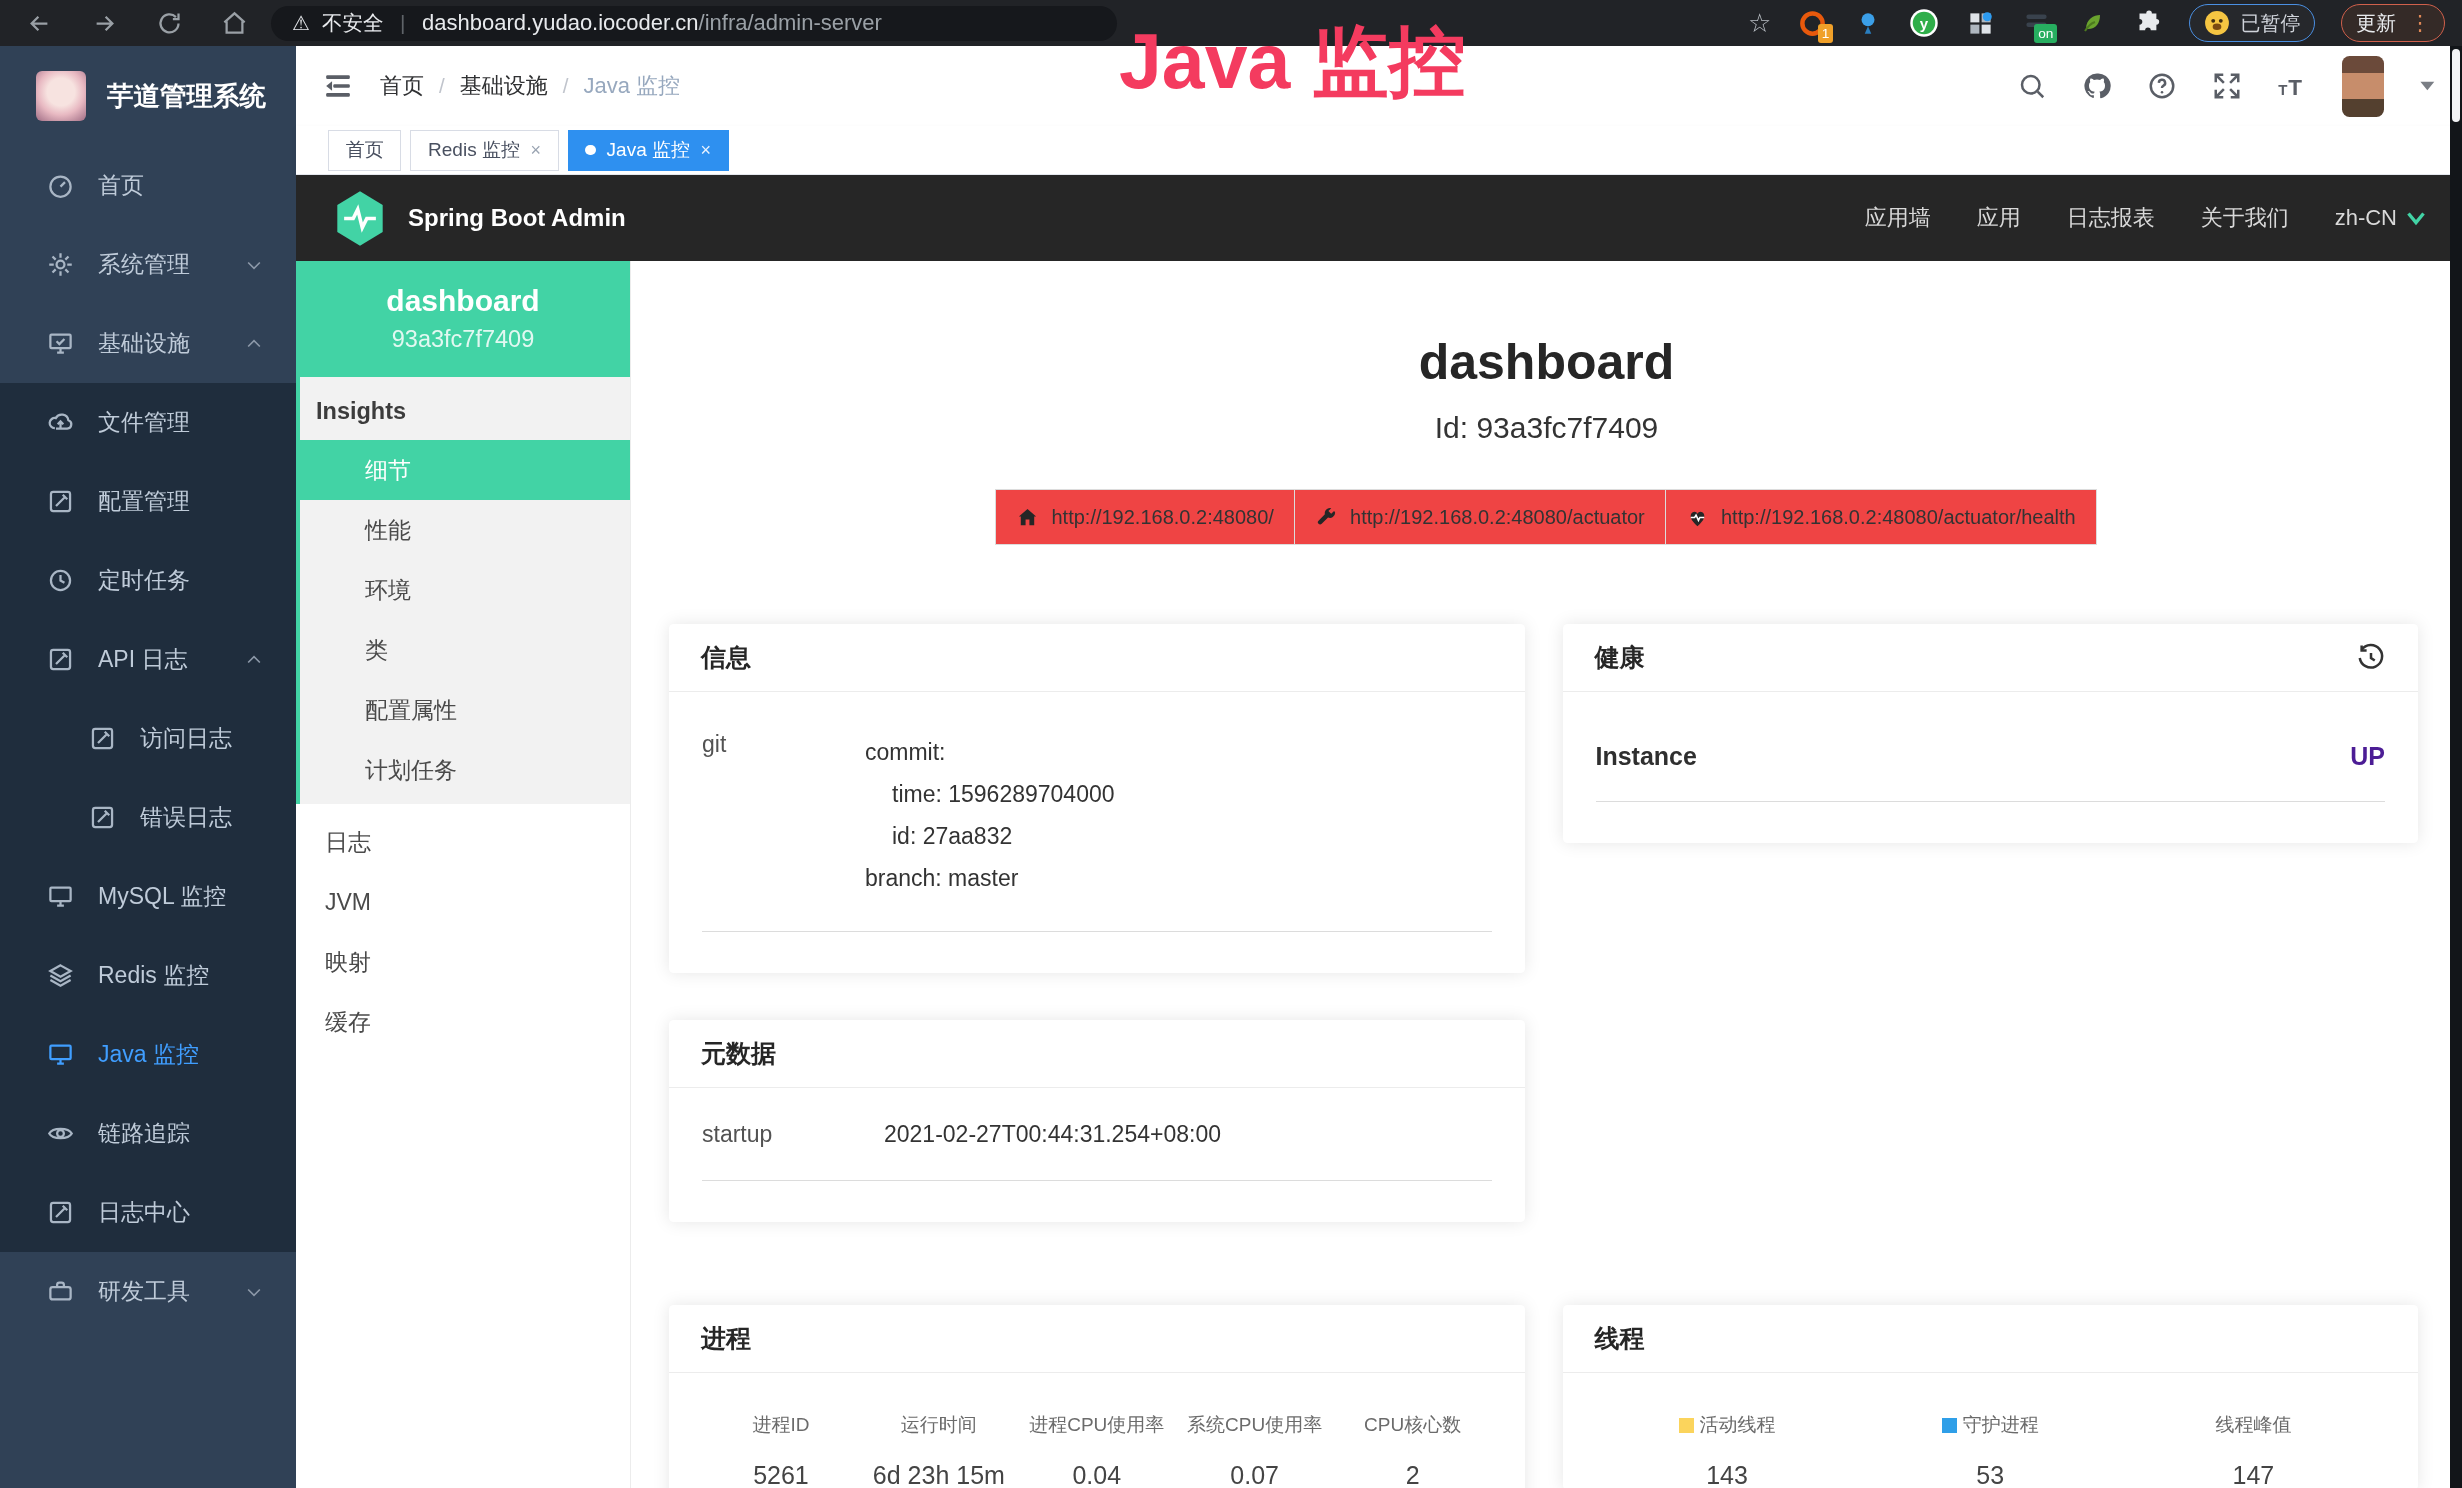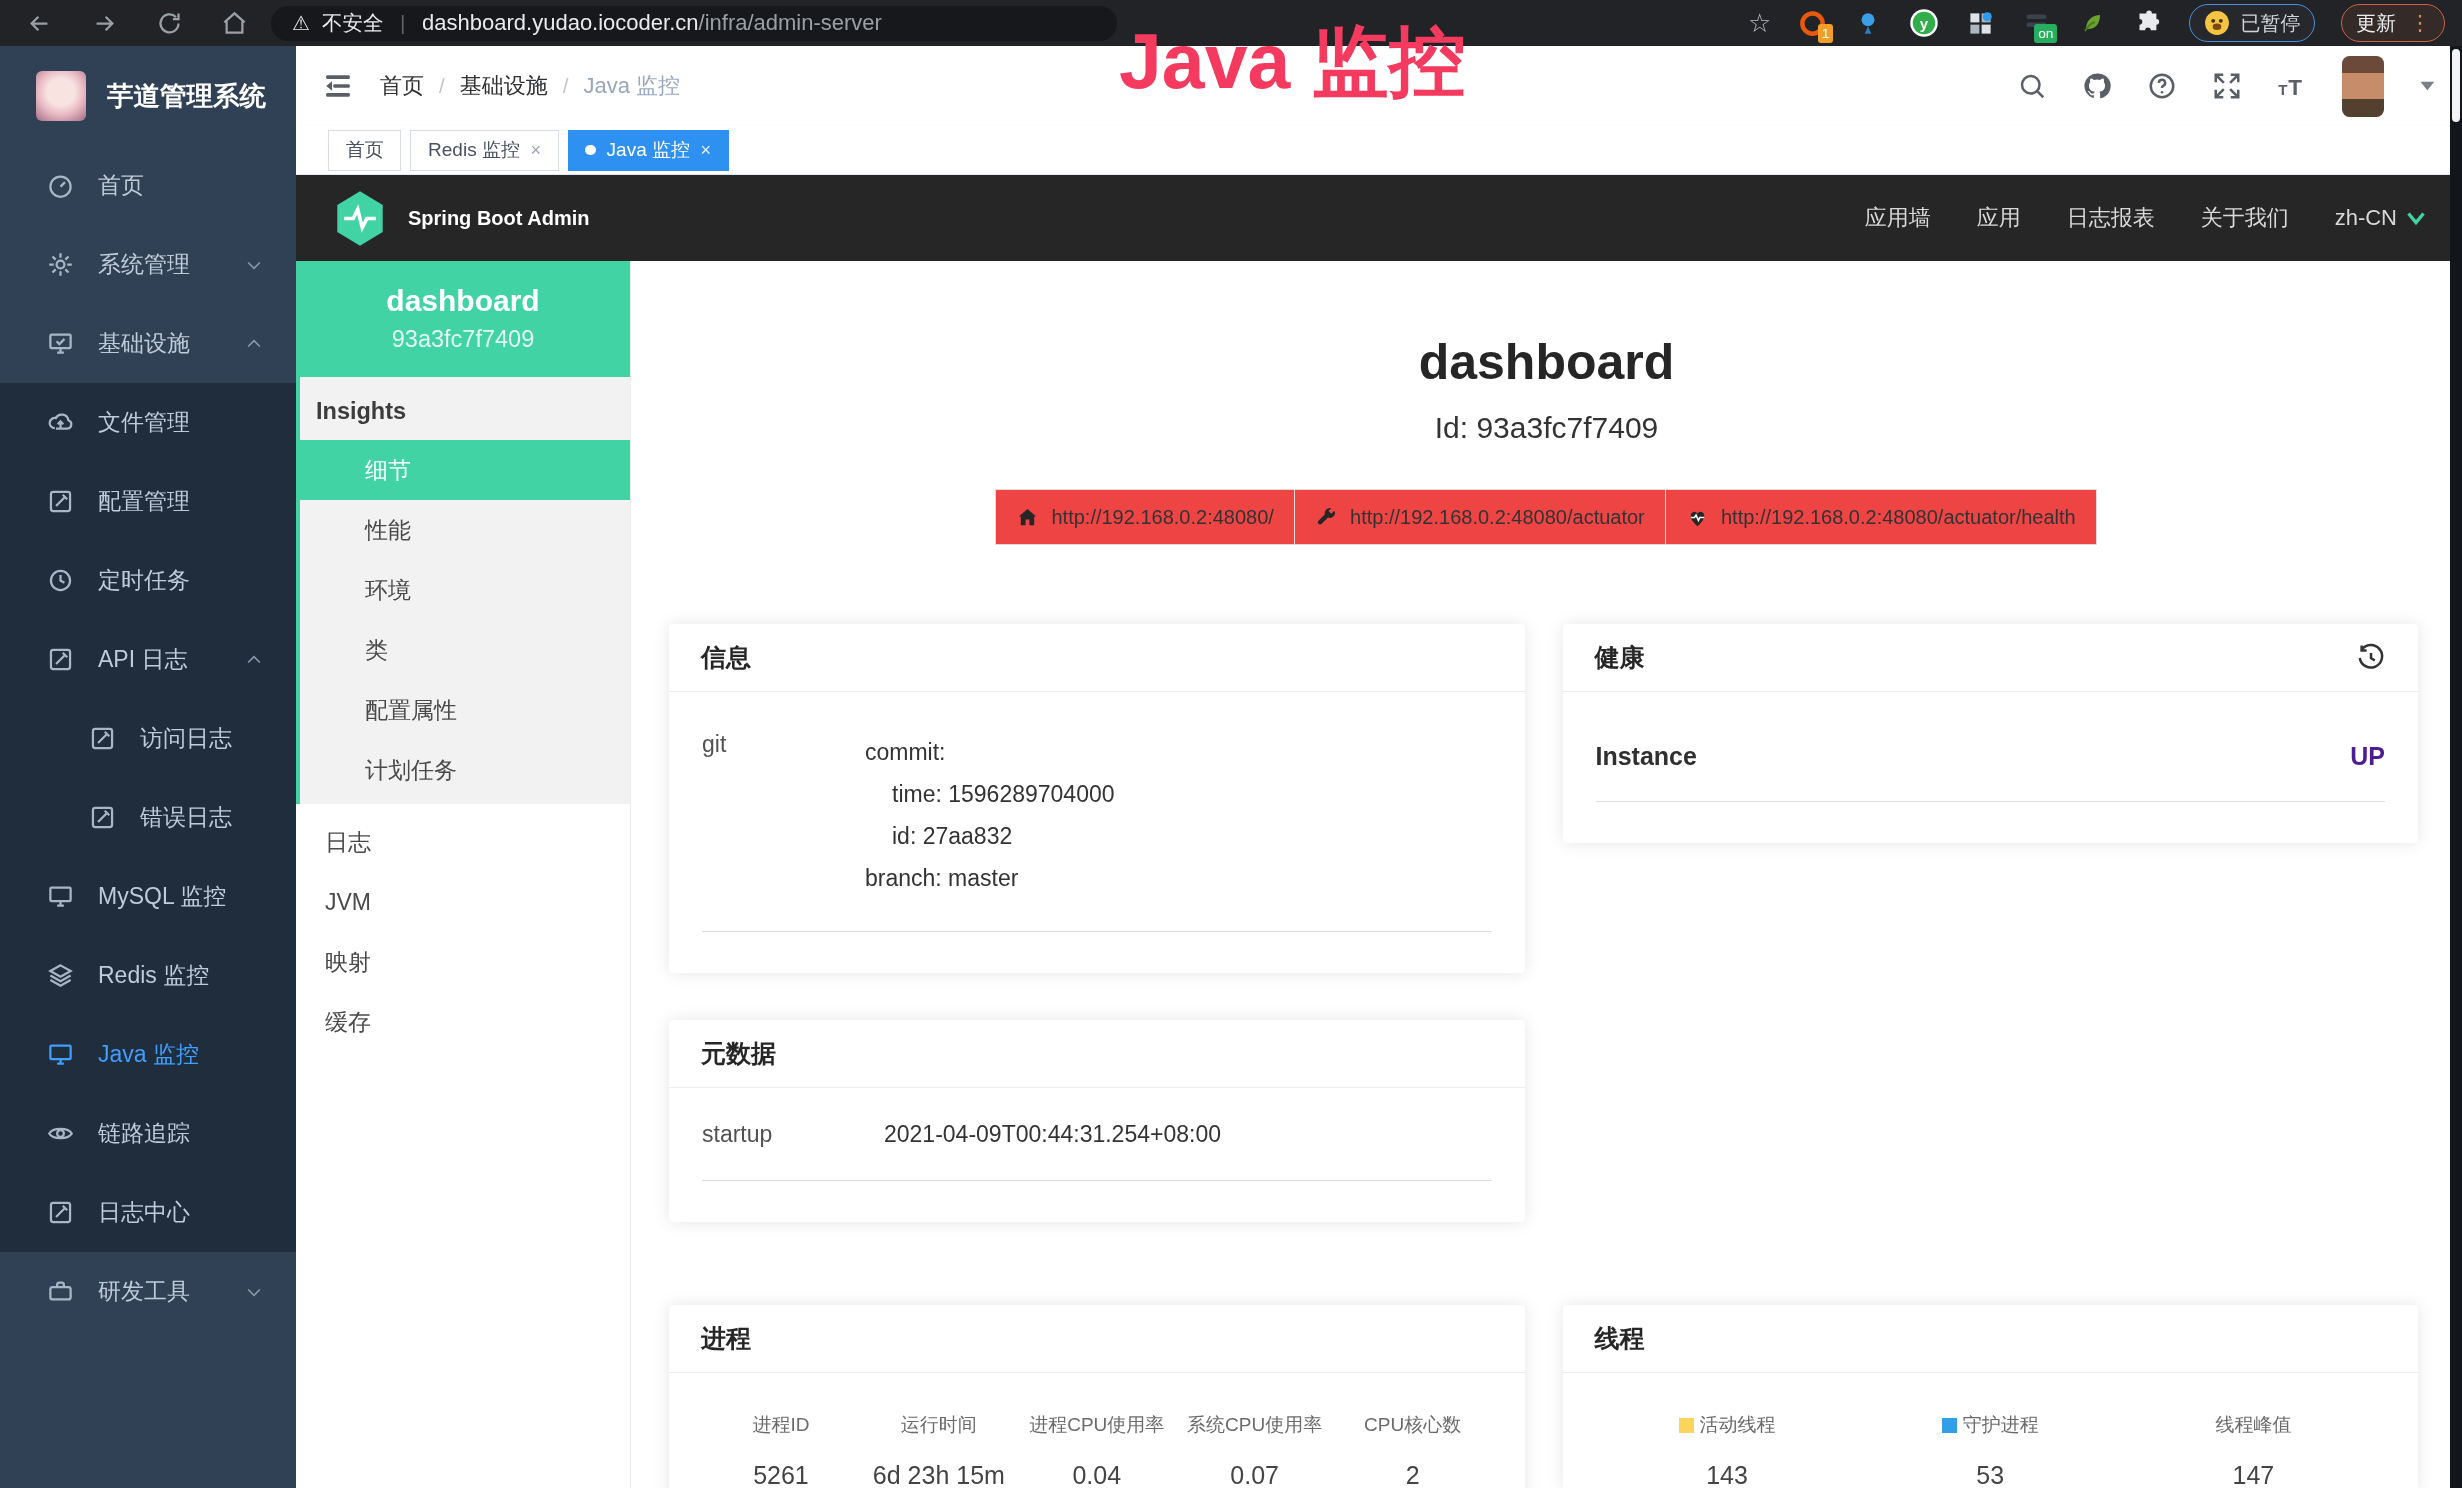"Spring Boot Admin" .sba-brand { font-size: 20px -> 24px }
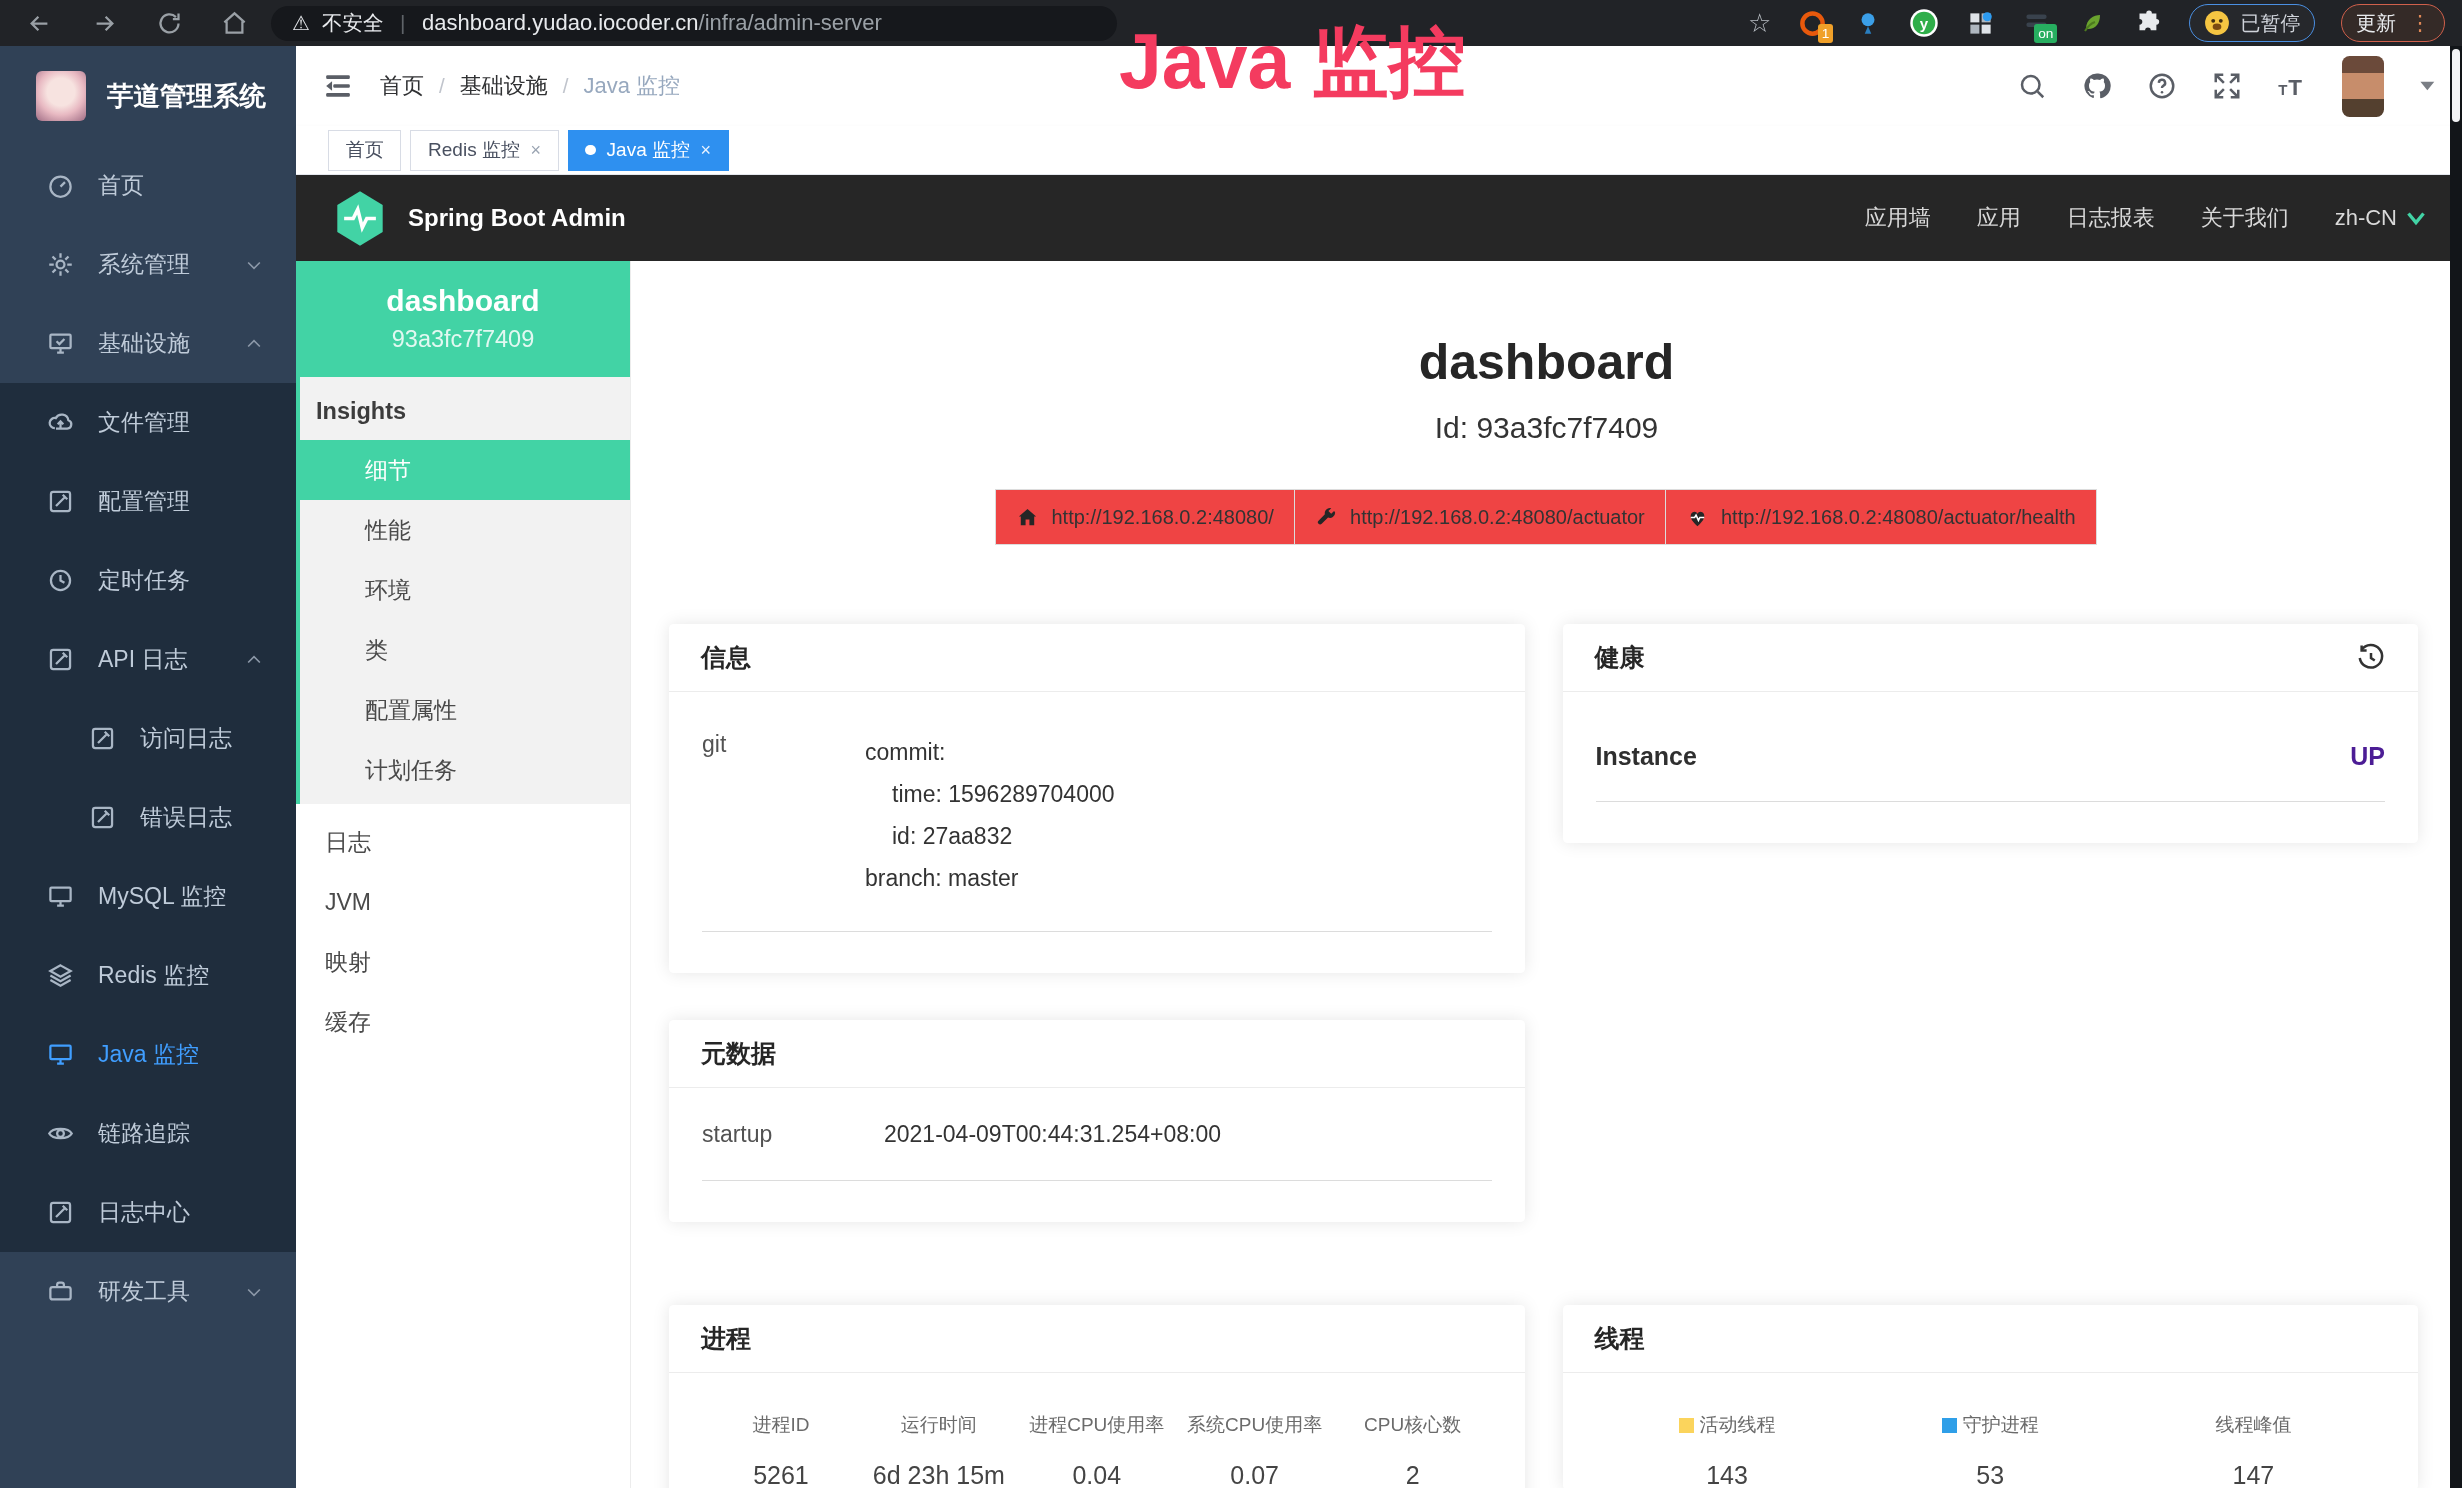"2021-04-09T00:44:31.254+08:00" div { text: 2021-04-09T00:44:31.254+08:00 -> 2021-02-27T00:44:31.254+08:00 }
